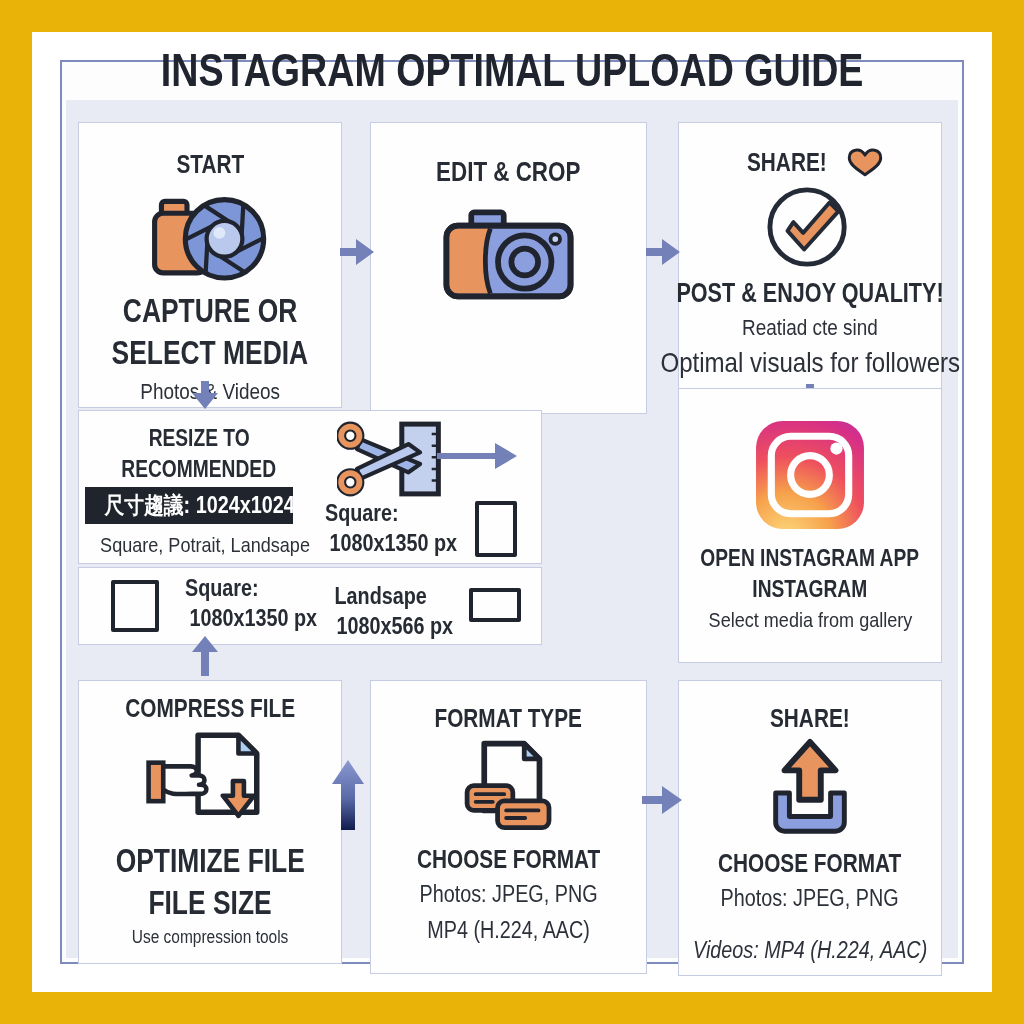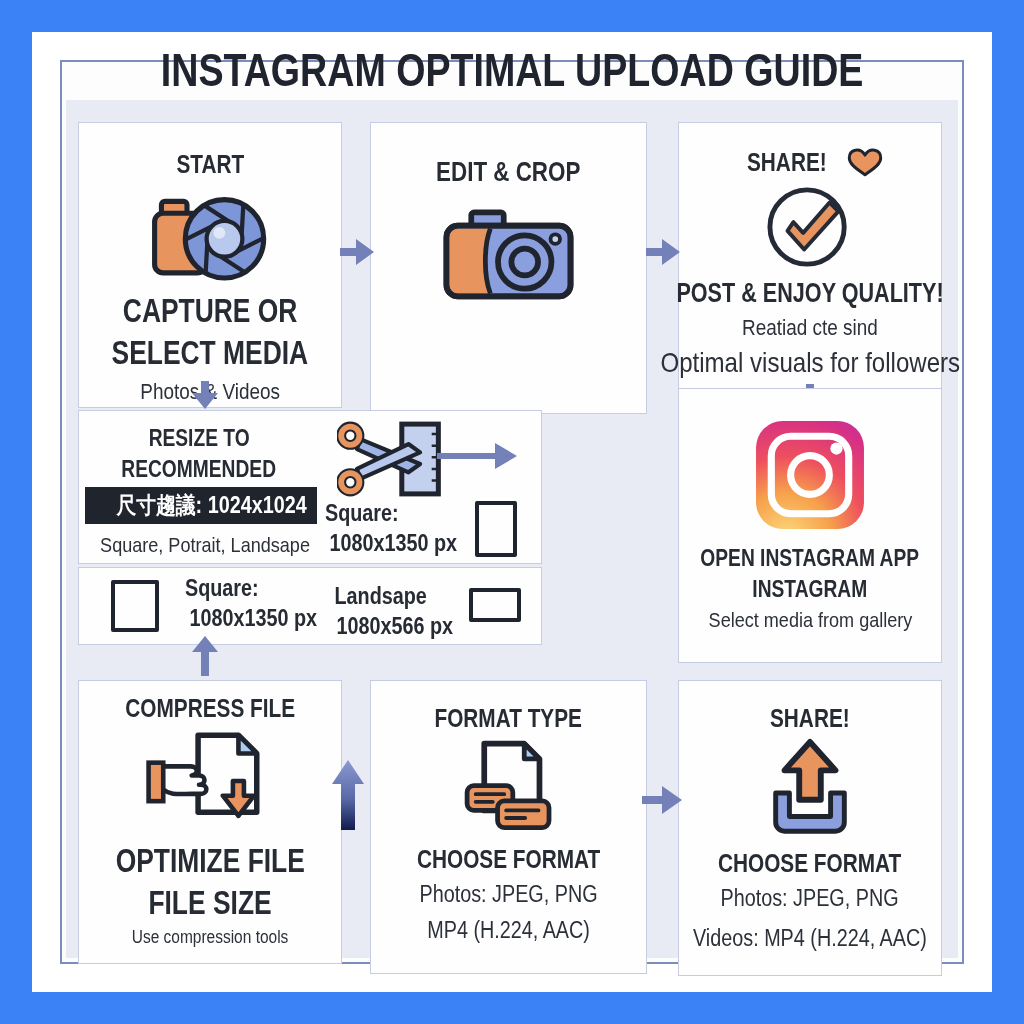"INSTAGRAM OPTIMAL UPLOAD GUIDE" .stage { background: #3b82f6 -> #eab308 }
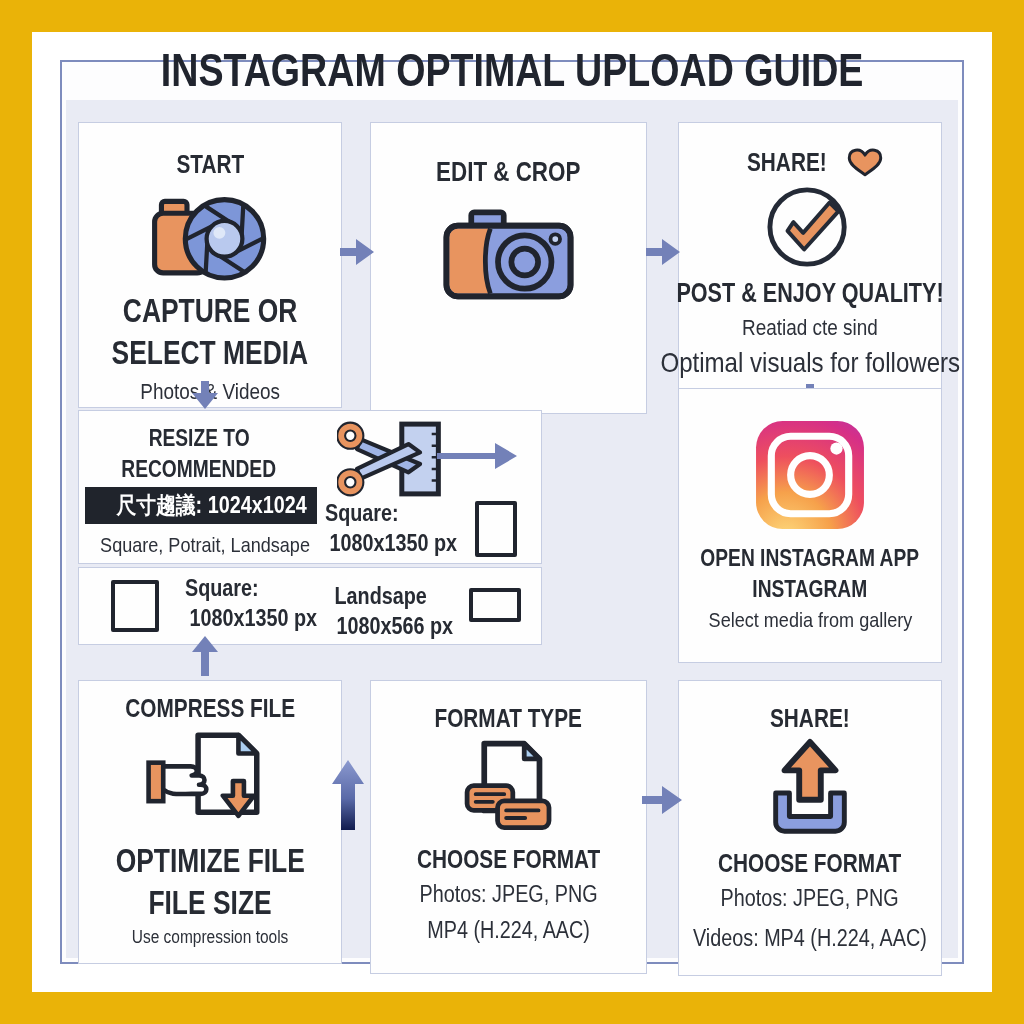"尺寸趨議: 1024x1024" .badge { padding: 6px 16px -> 6px 4px }
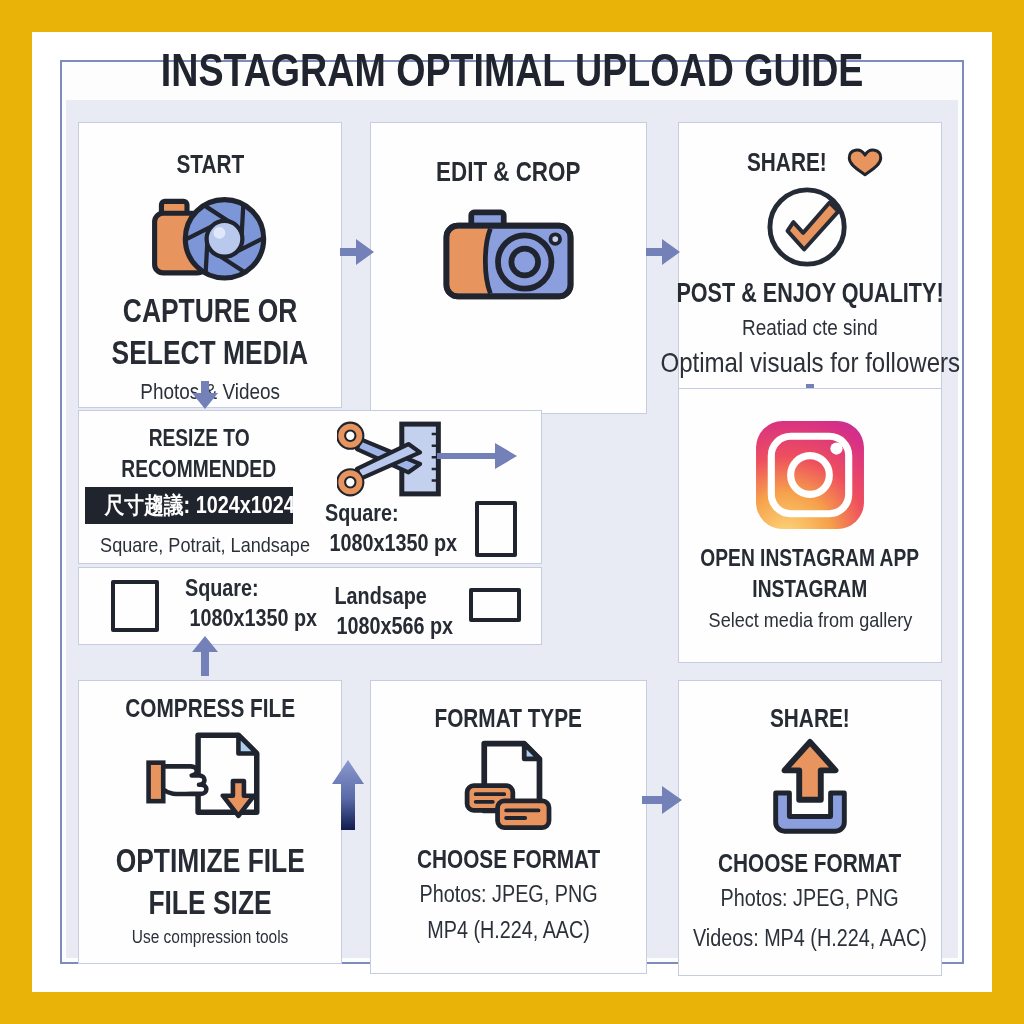"Videos: MP4 (H.224, AAC)" div.cap { font-style: none -> italic; margin-top: 8px -> 20px }
